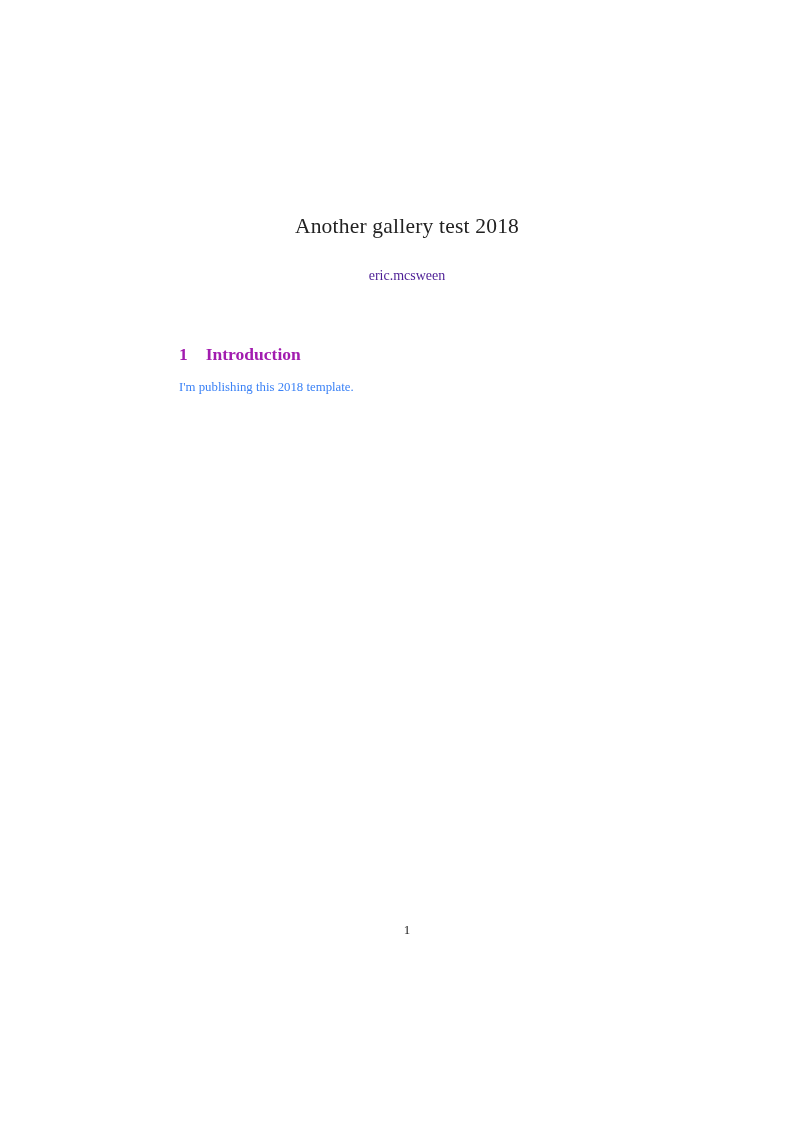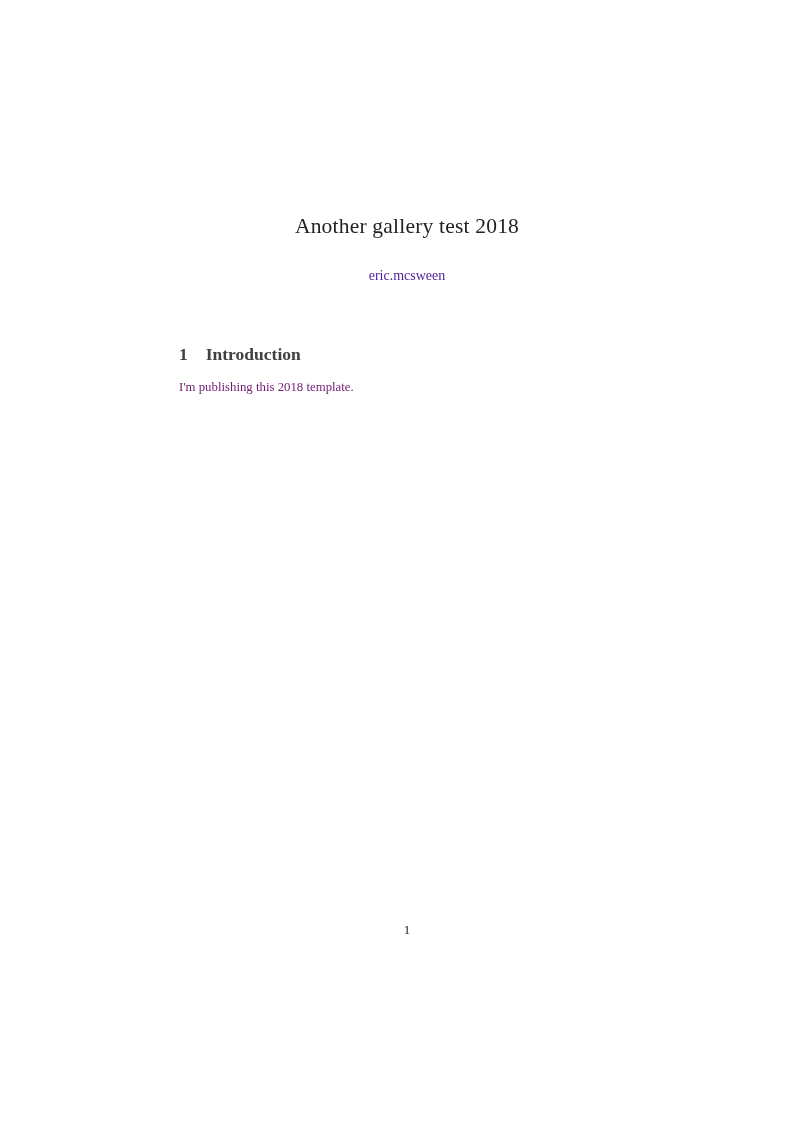"1 Introduction" .section-heading { color: #404040 -> #a21caf }
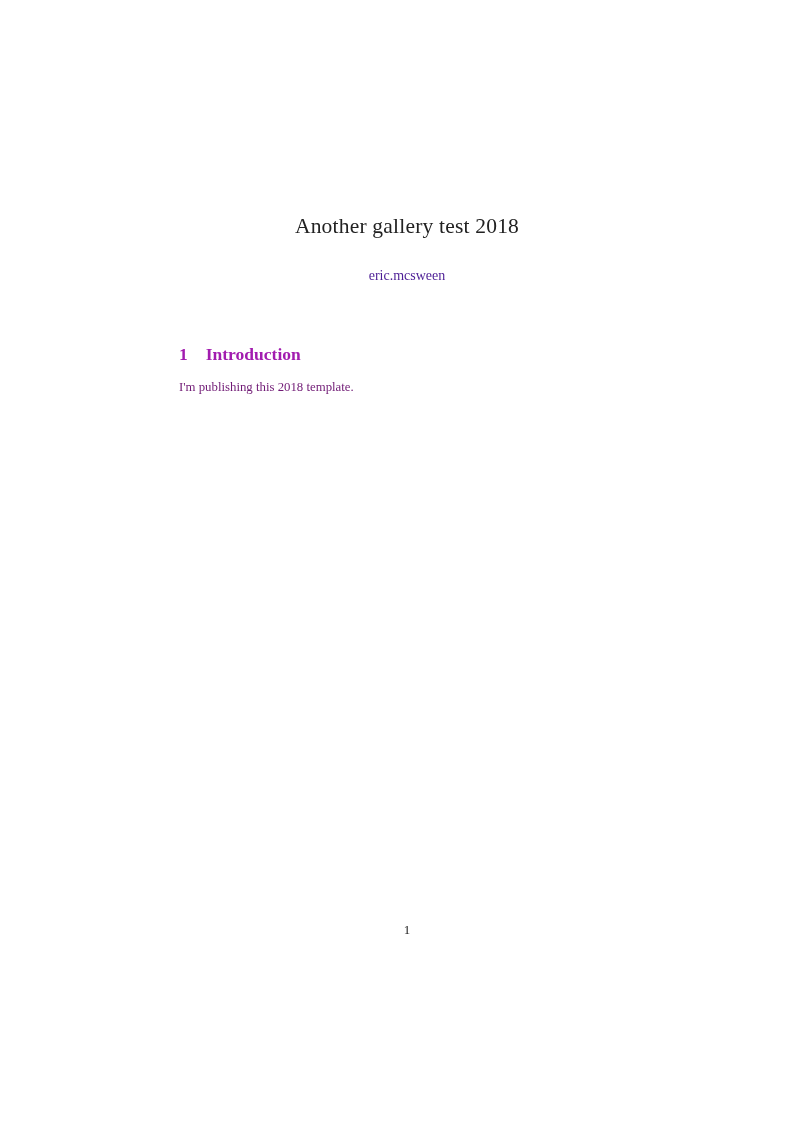"I'm publishing this 2018 template." .paragraph { color: #701a75 -> #3b82f6 }
